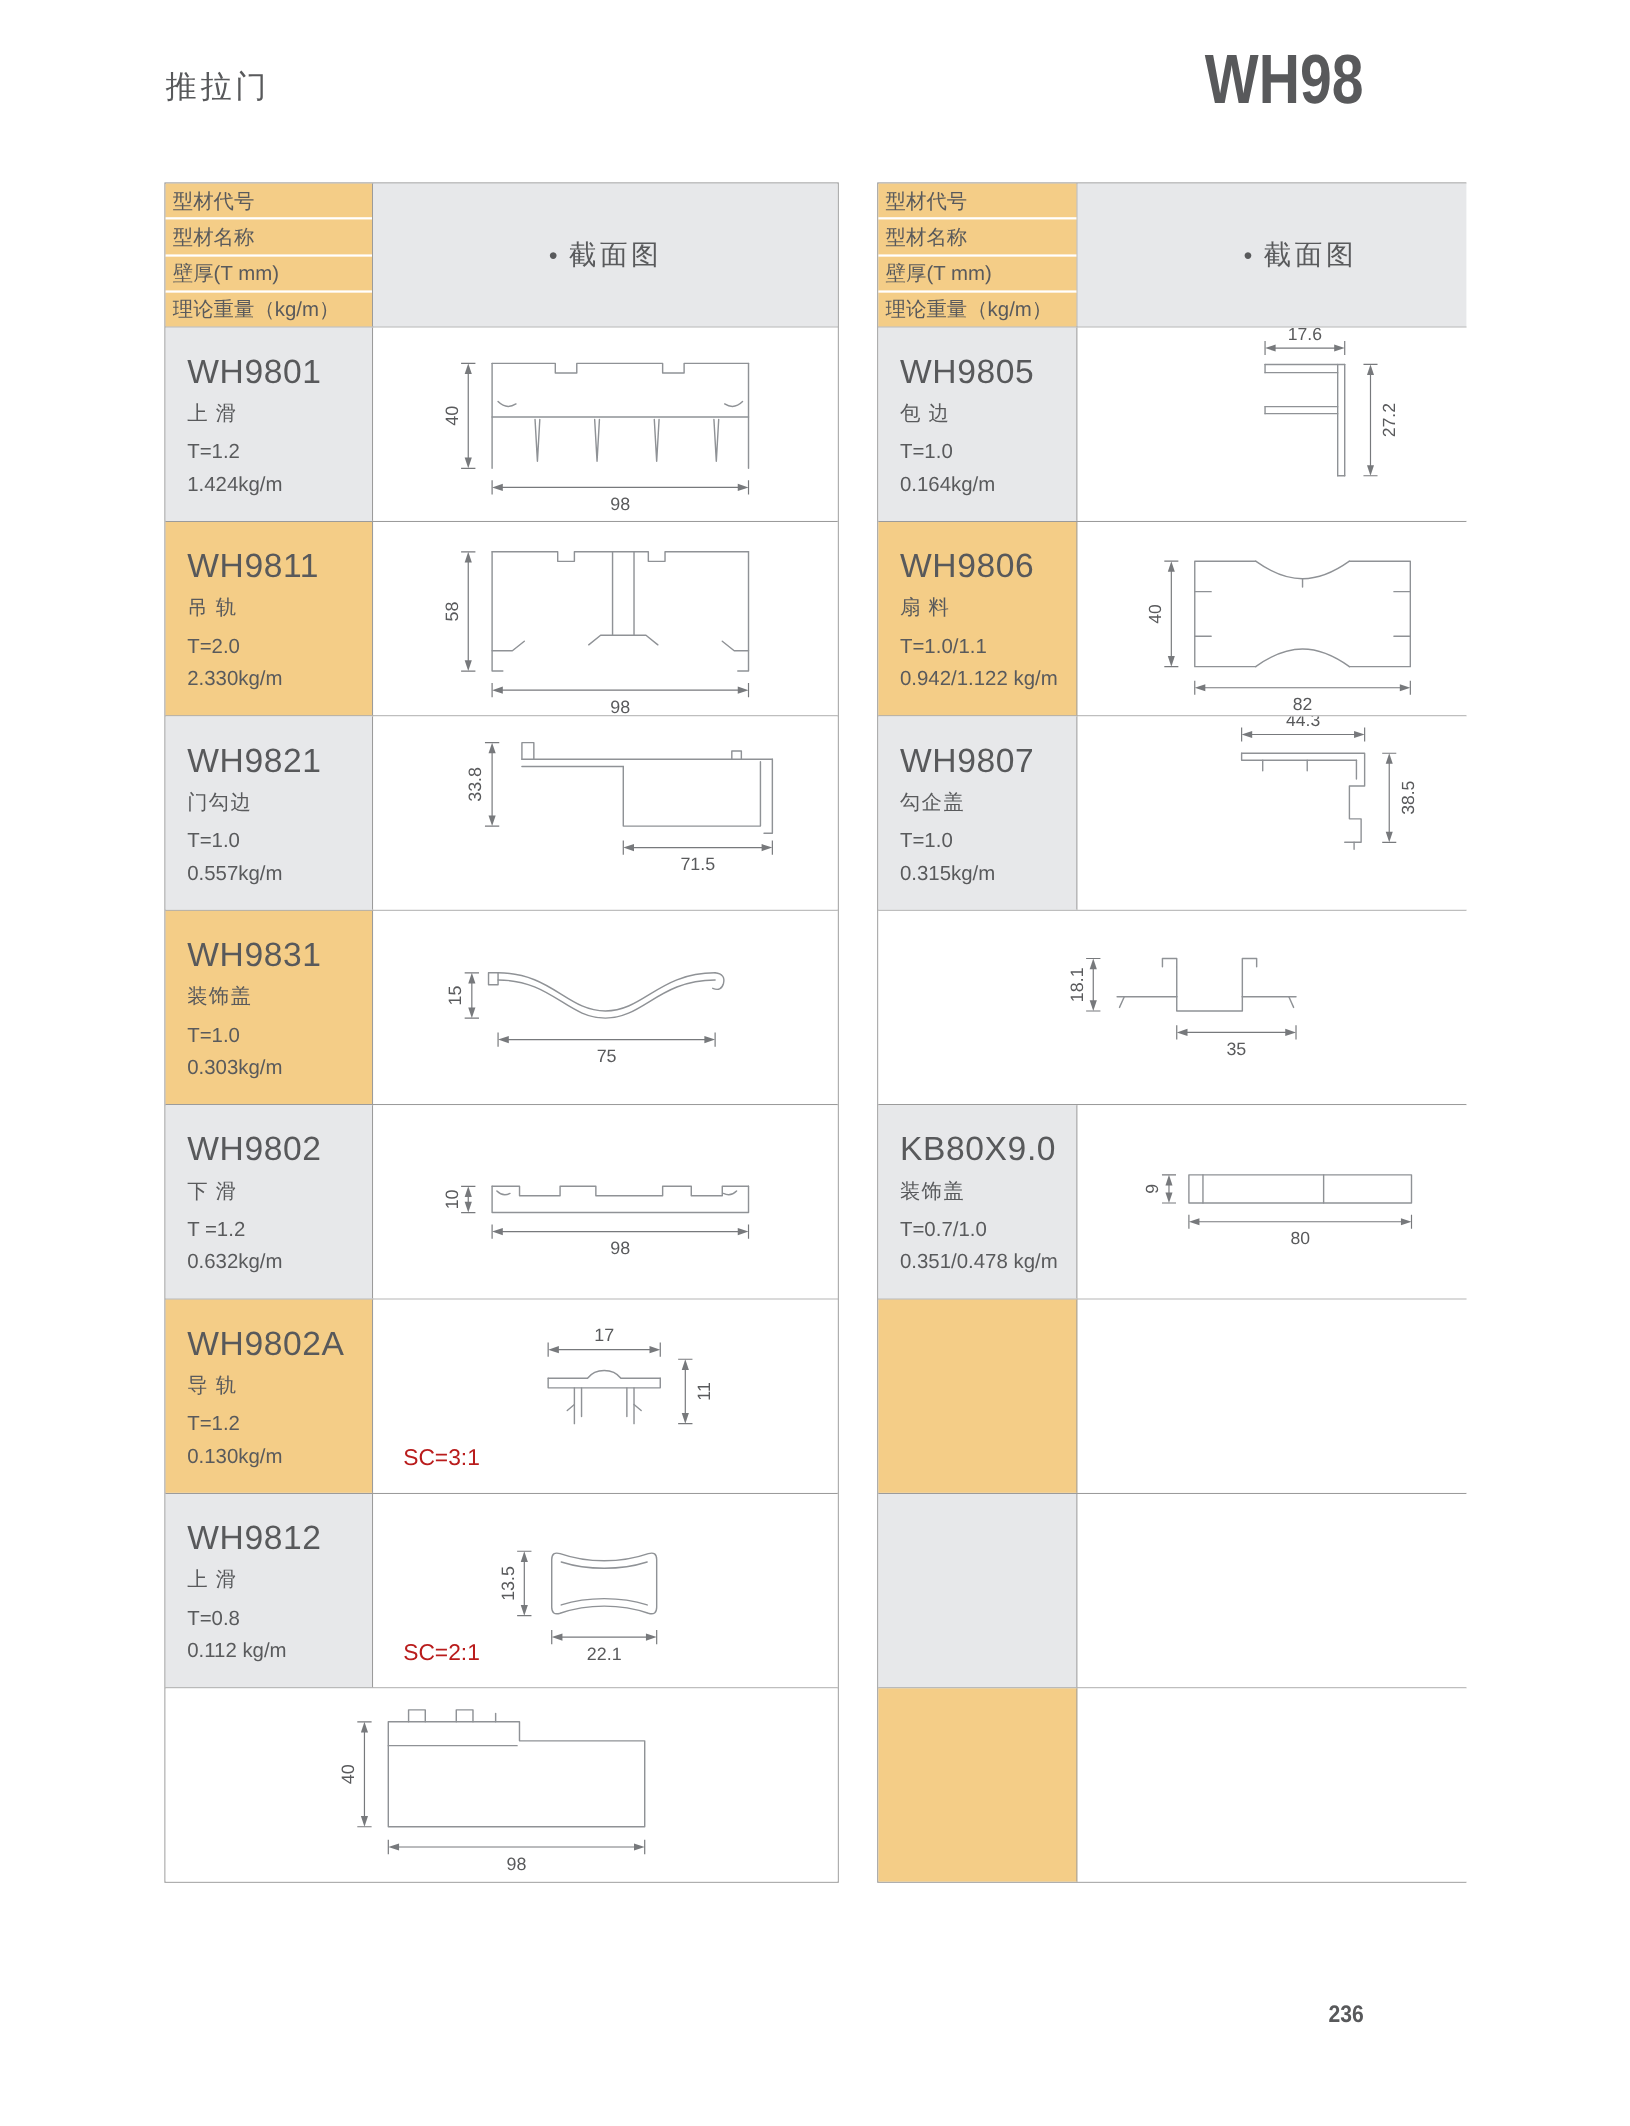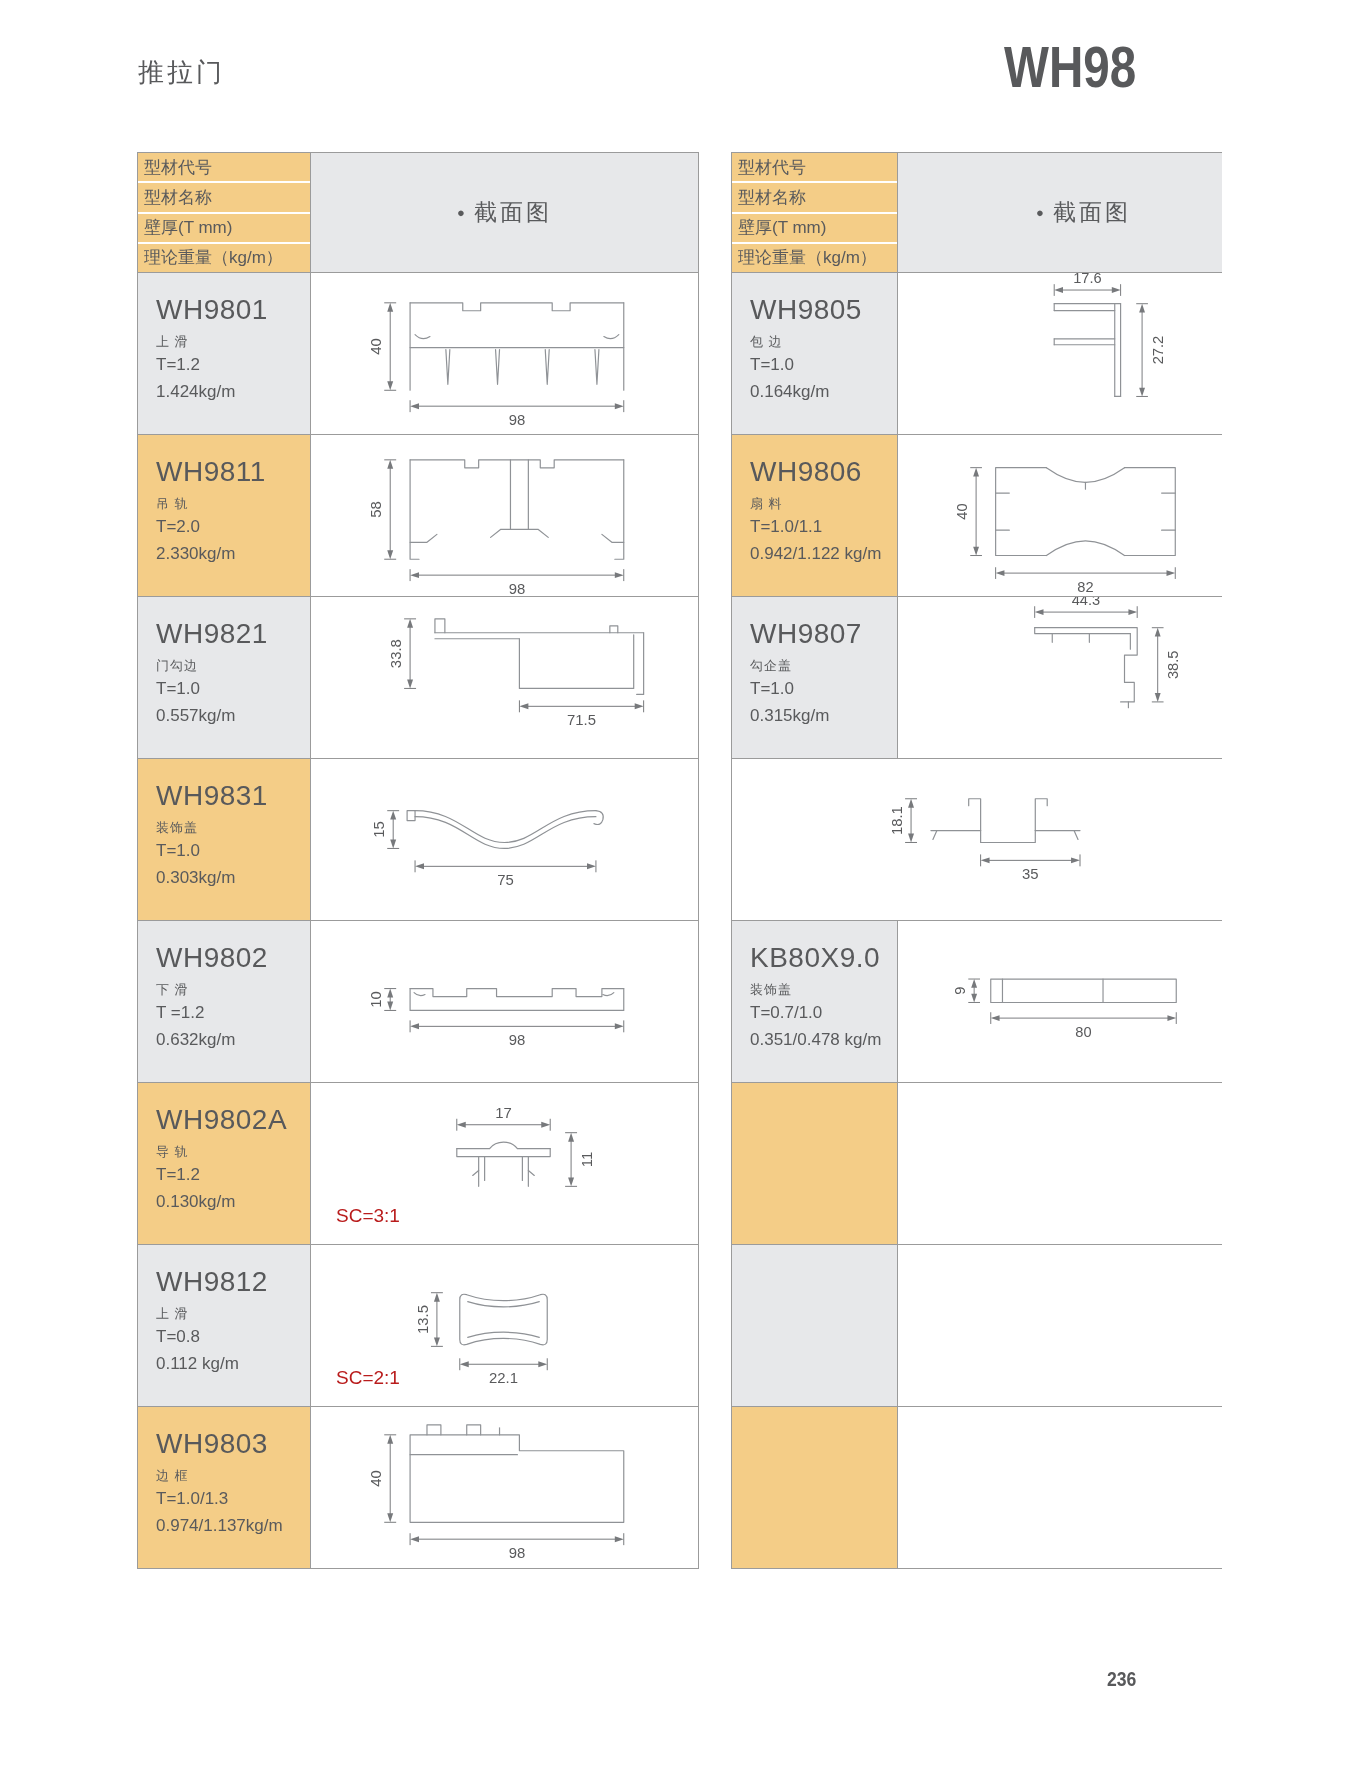"WH9801" .plabel { justify-content: flex-start -> space-between }
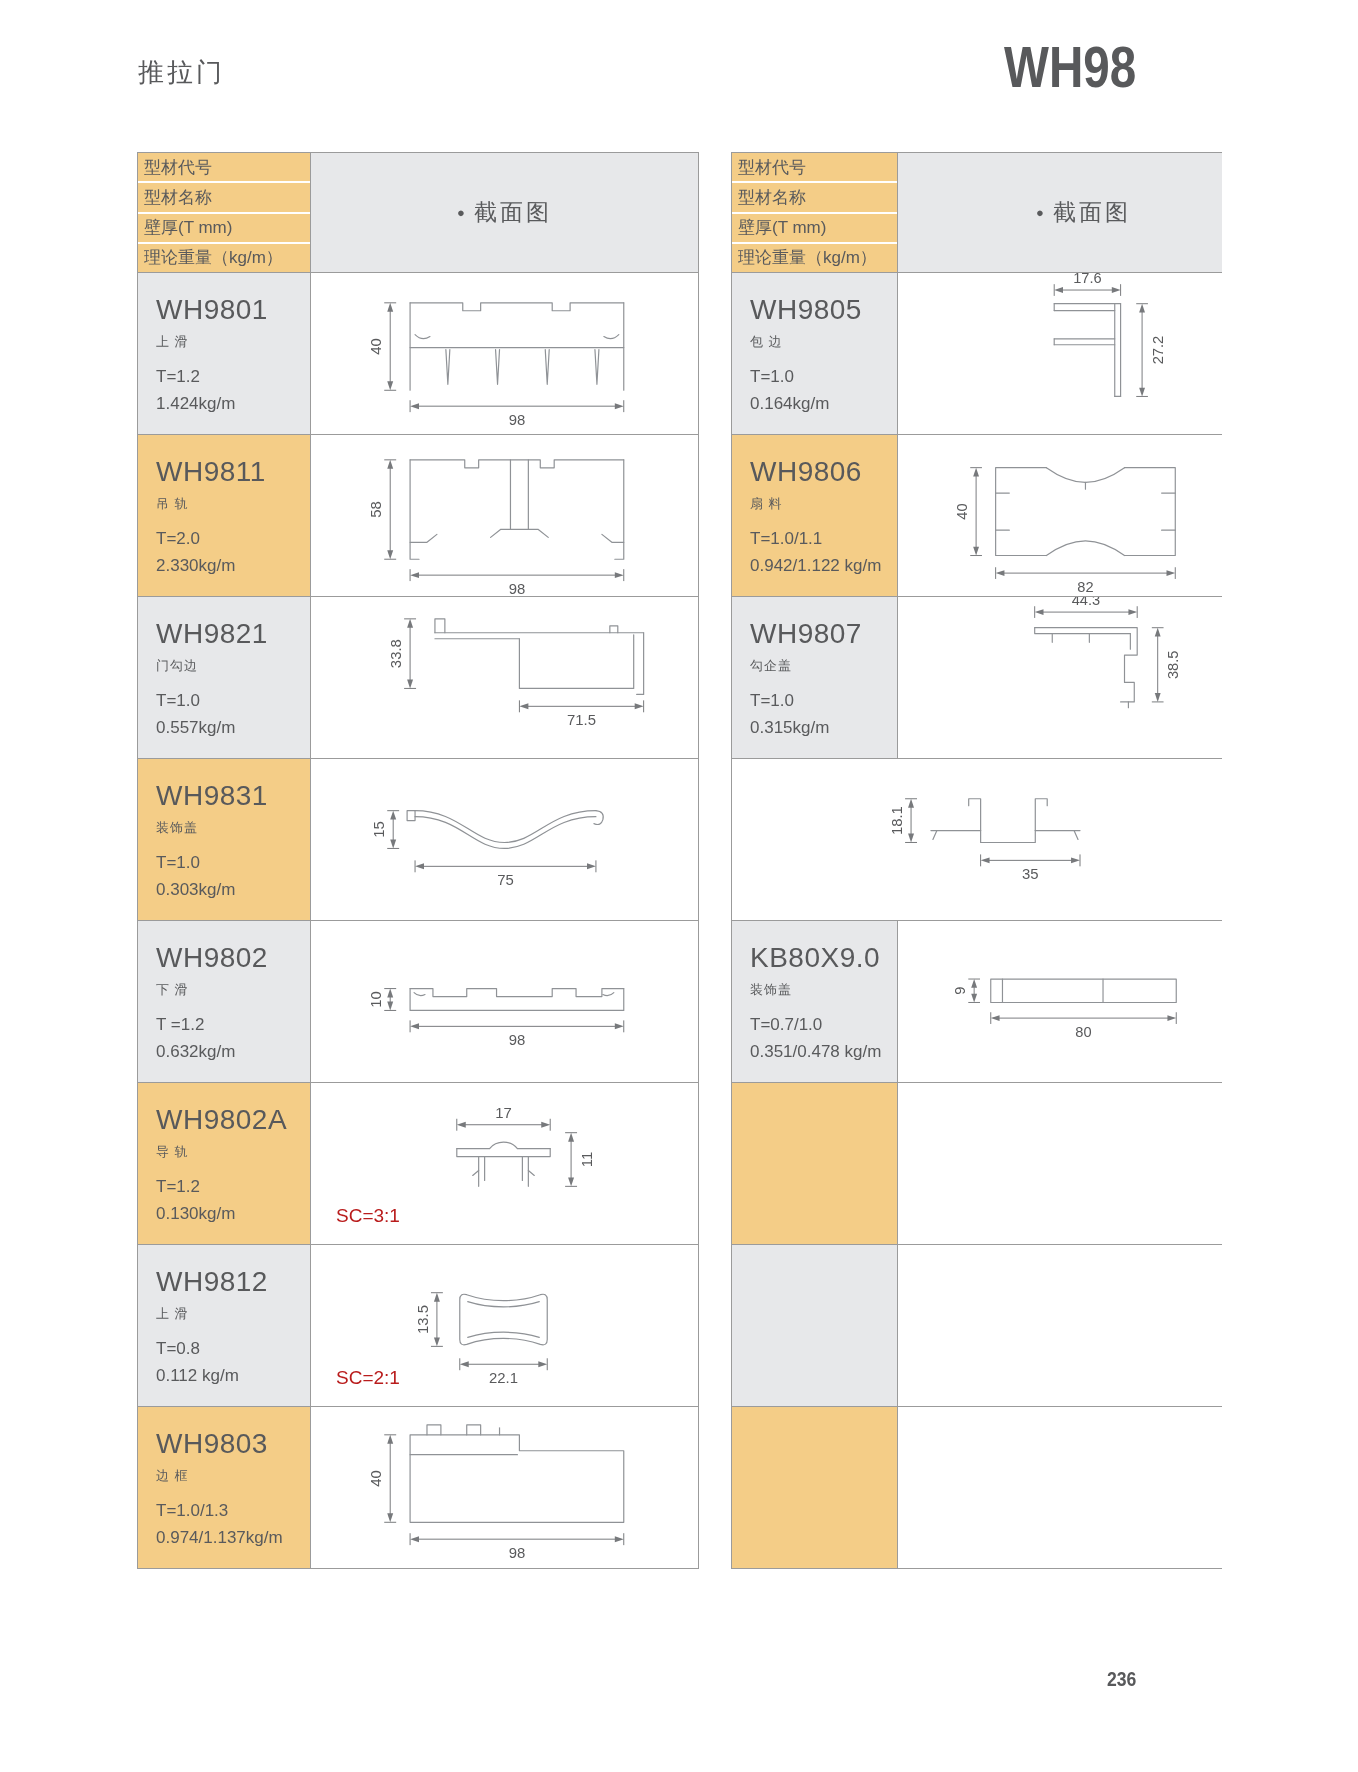"上 滑" .pname { font-size: 13px -> 17px }
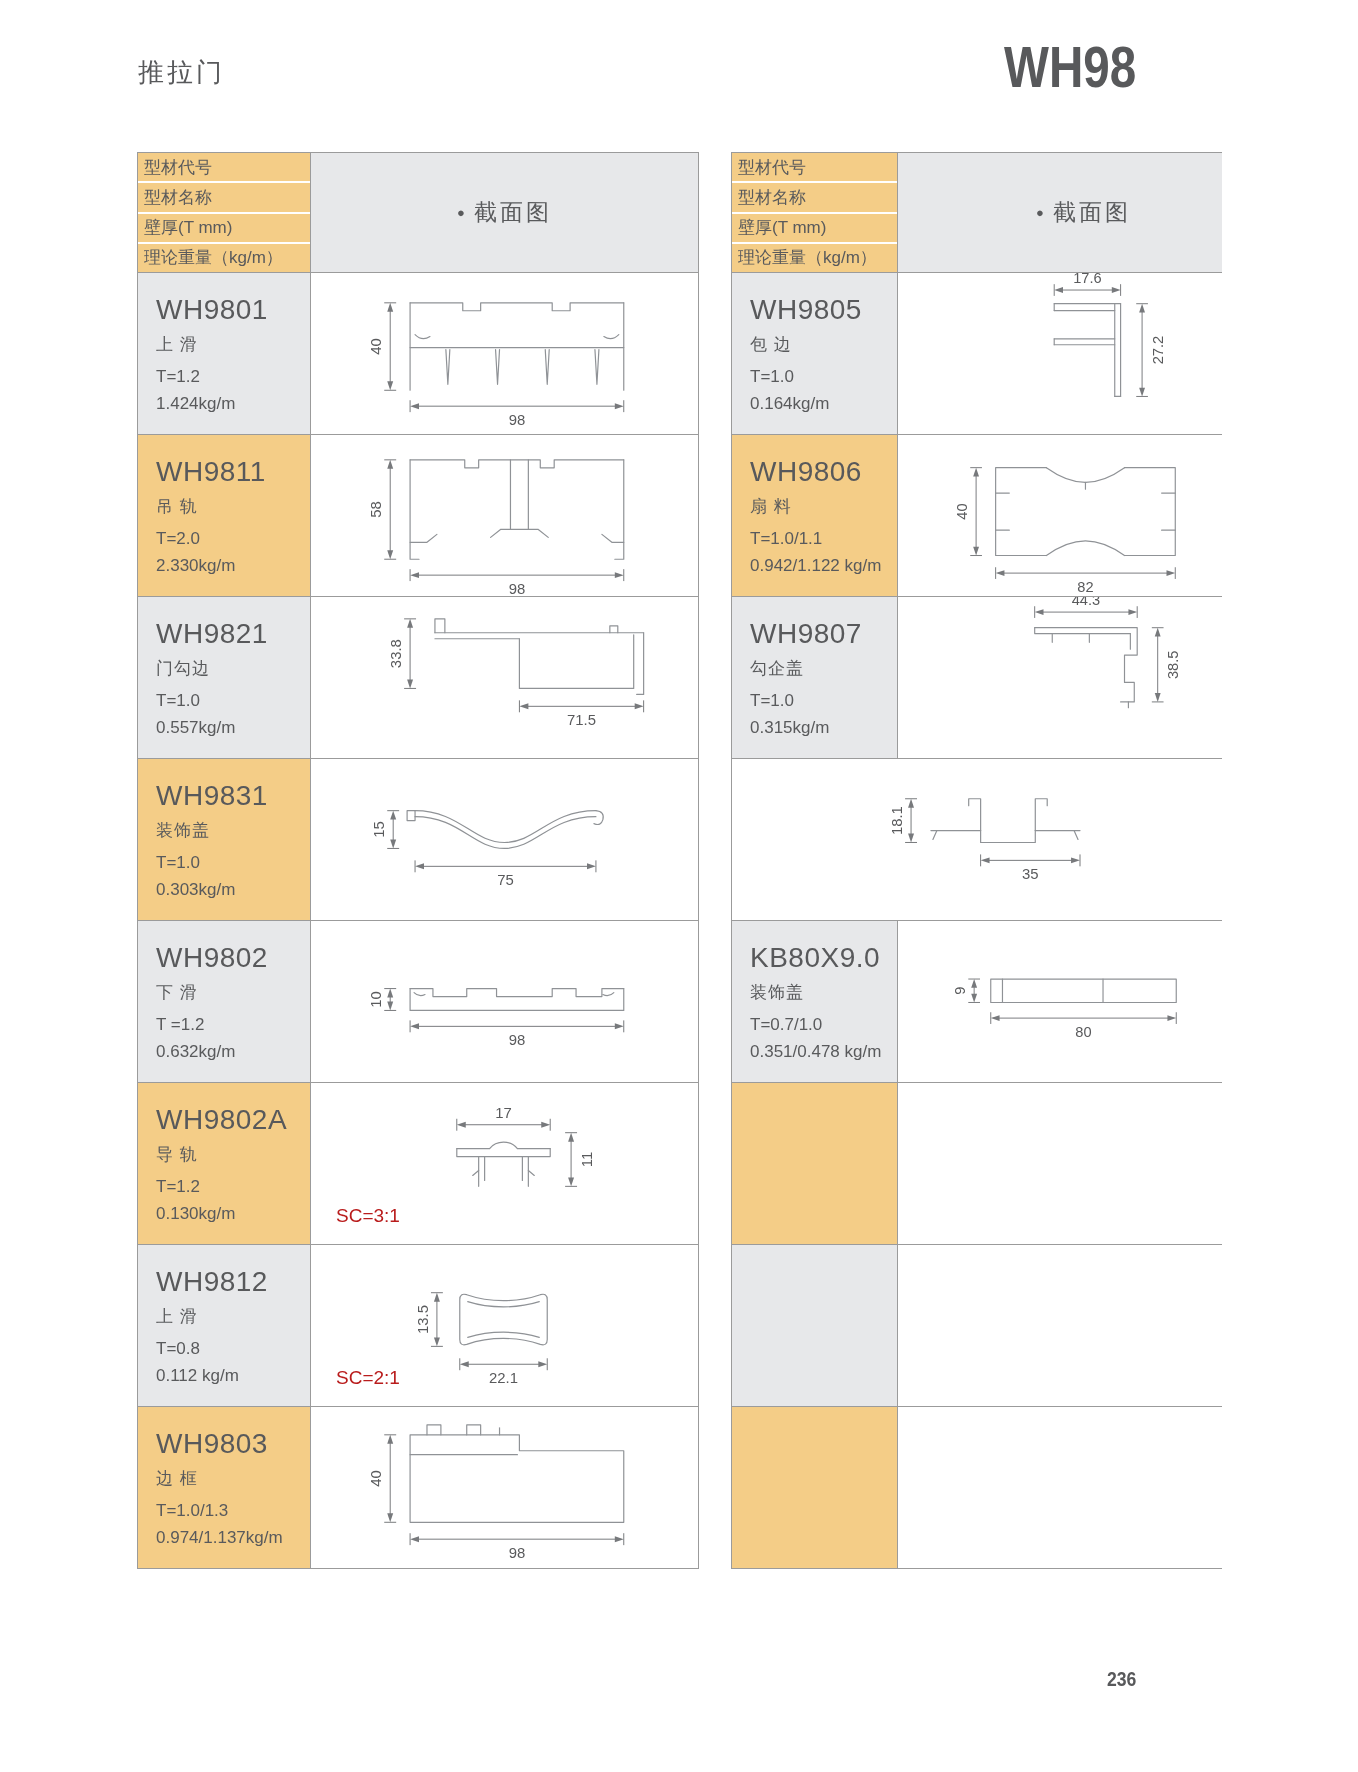"WH9803" div.plabel { html: <div> <div> <div>WH9803</div> <div>边 框</div> </div> <div> <div>T=1.0/1.3</div> <div>0.974/1.137kg/m</div> </div> </div> -> none }
